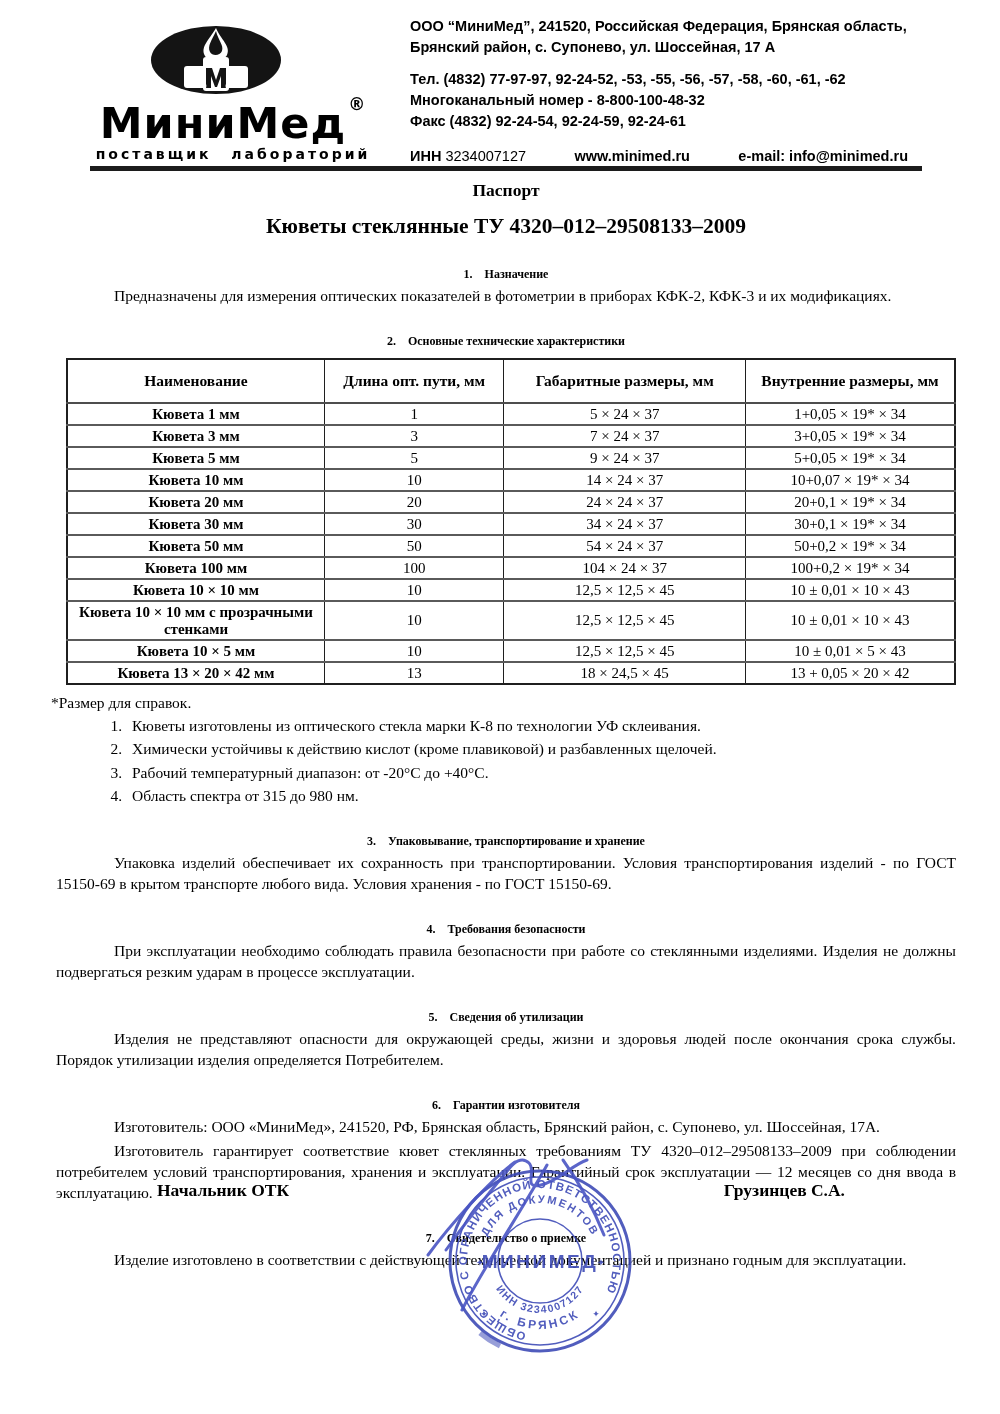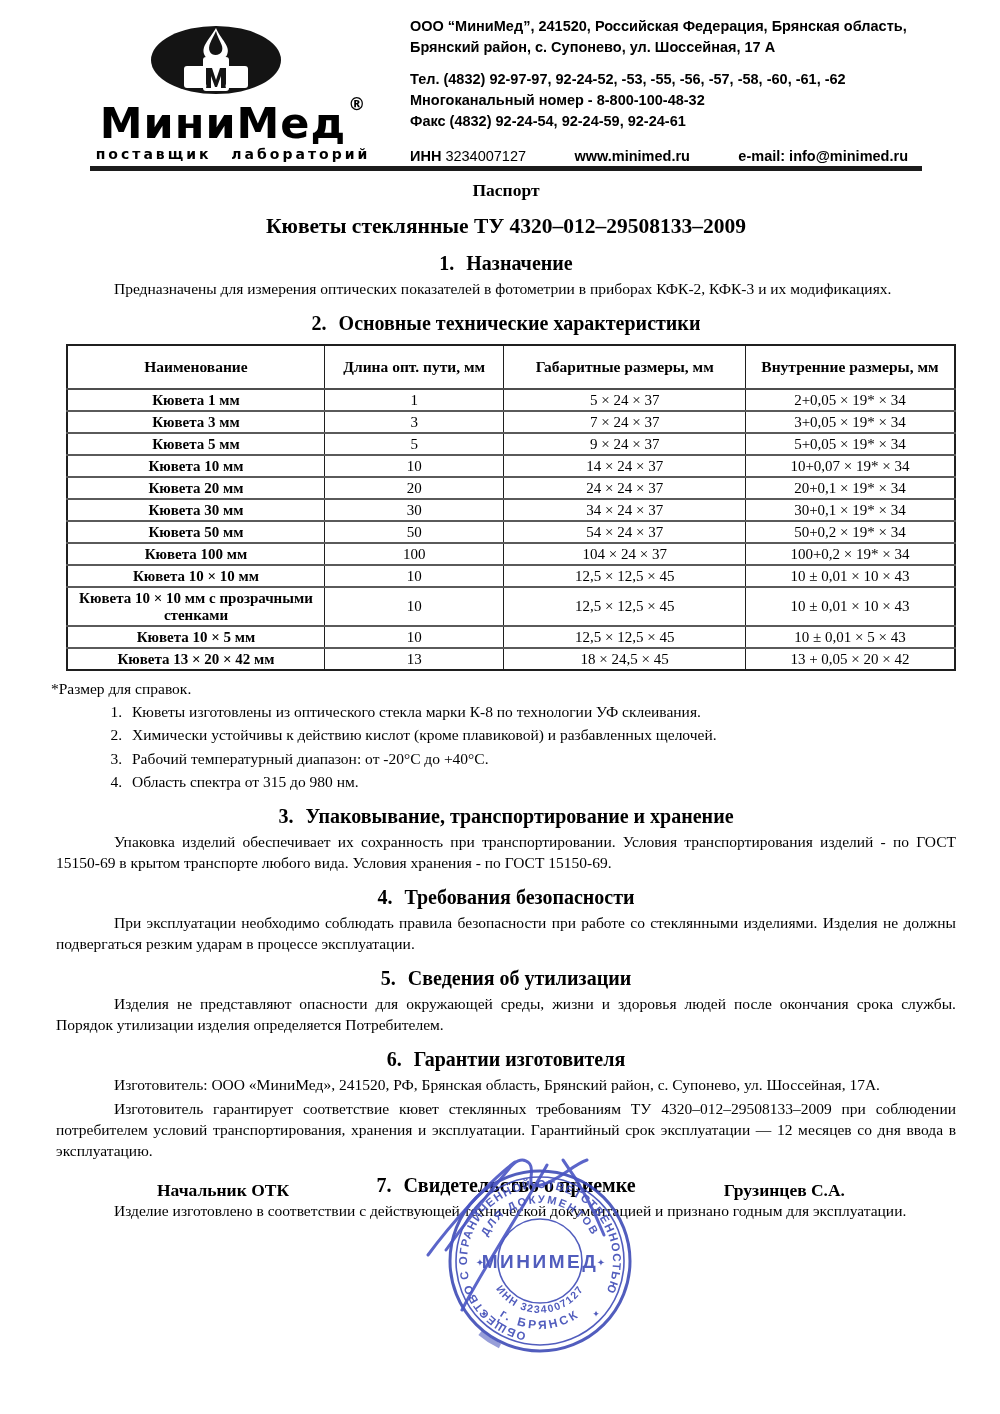"Тел. (4832) 92-97-97, 92-24-52, -53," div { text: 92-97-97 -> 77-97-97 }
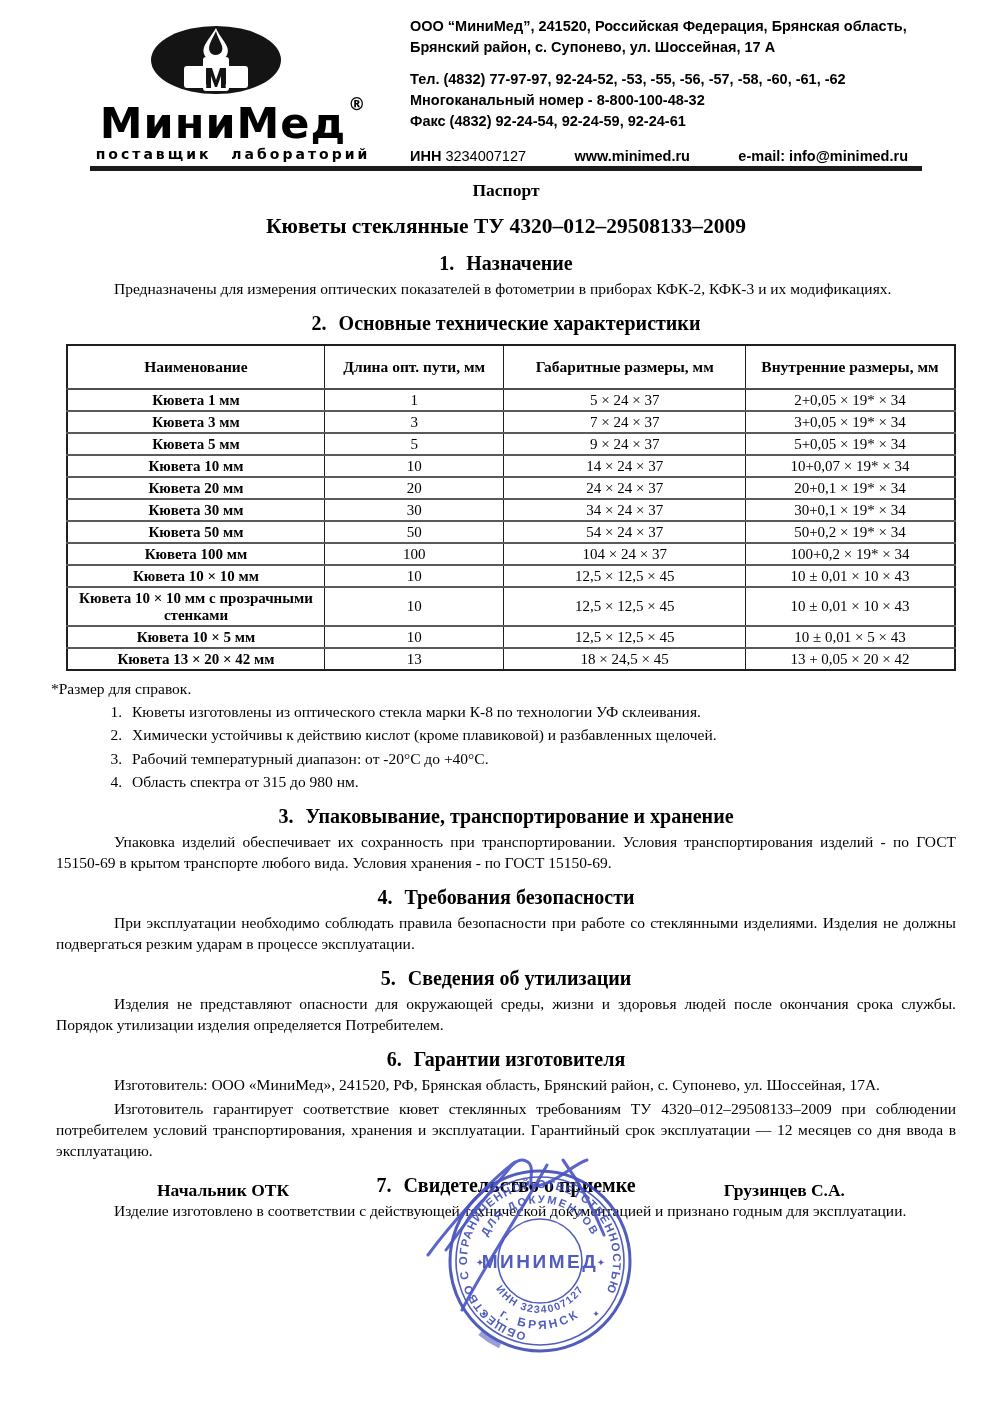"1. Назначение" .sec-h { font-size: 20px -> 12px; margin: 13px 0 2px -> 28px 0 2px }
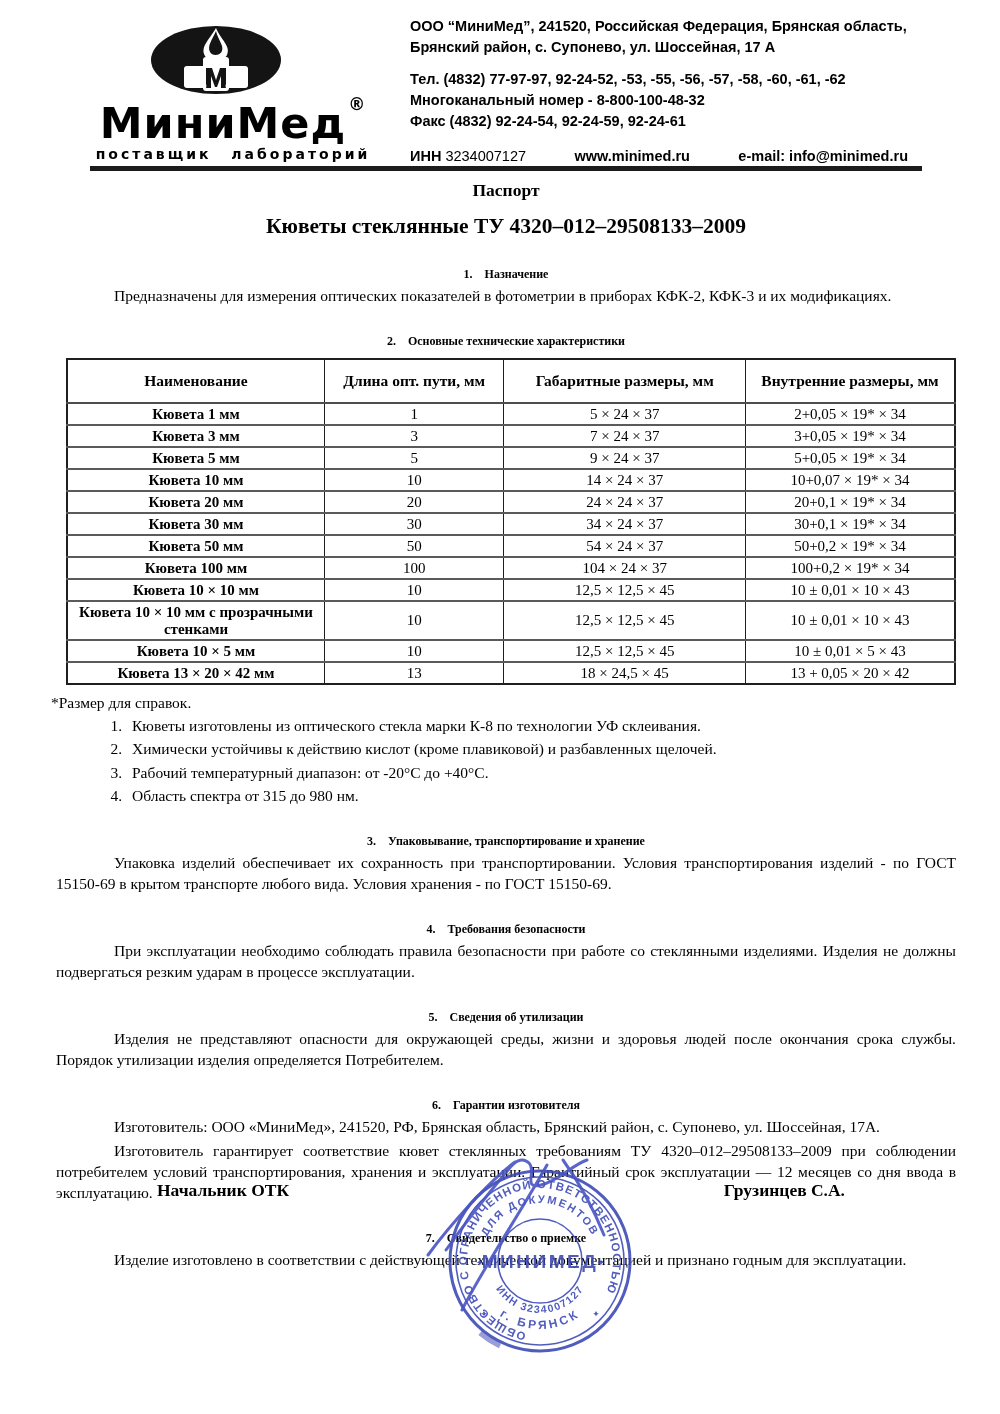"2+0,05 × 19* × 34" td { text: 2+0,05 -> 1+0,05 }
